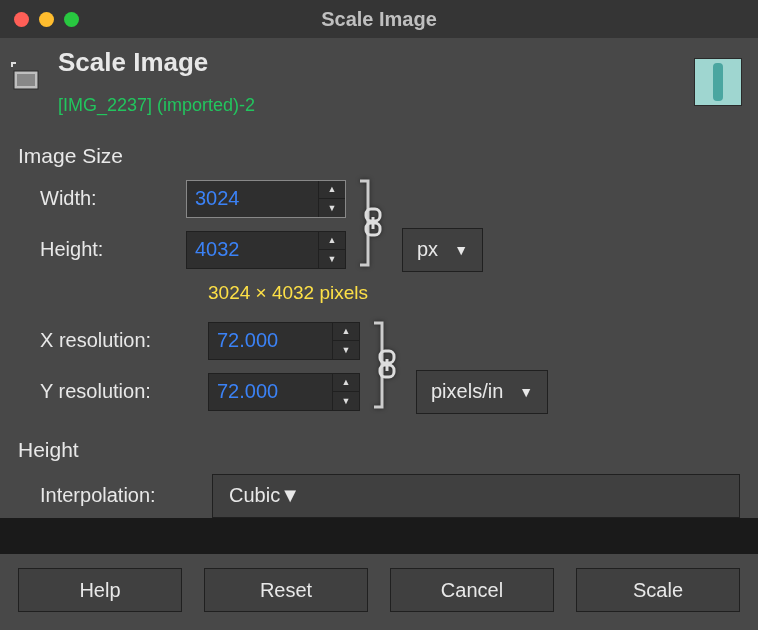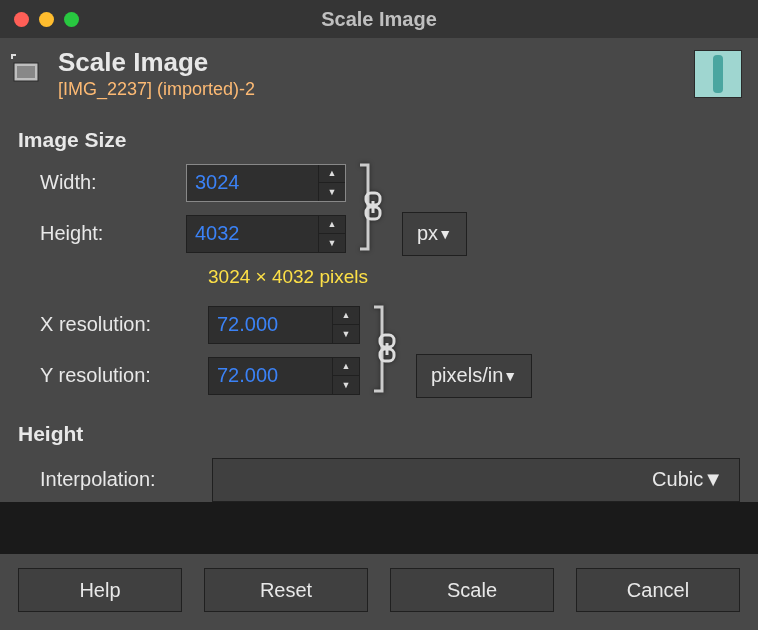"[IMG_2237] (imported)-2" .header-sub { color: #fdba74 -> #22c55e; margin-top: 2px -> 18px }
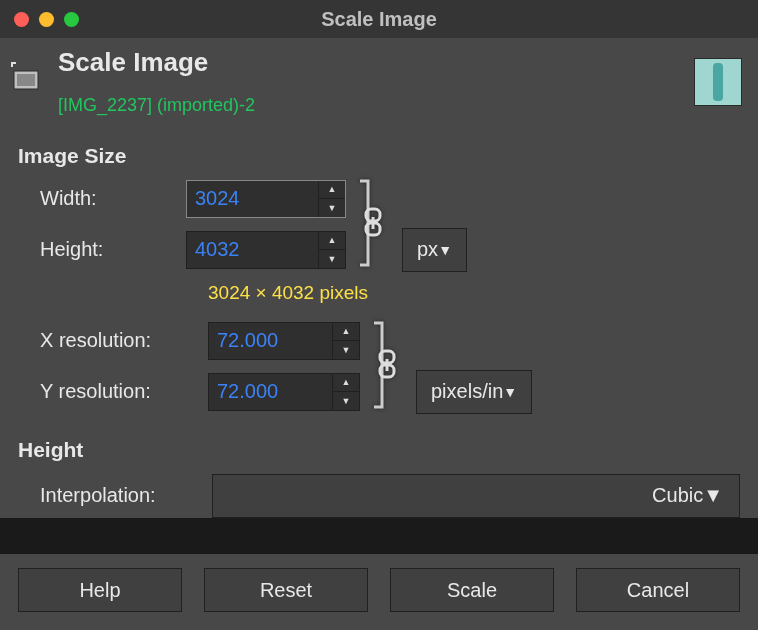"Image Size" .section-title { font-weight: 700 -> 400 }
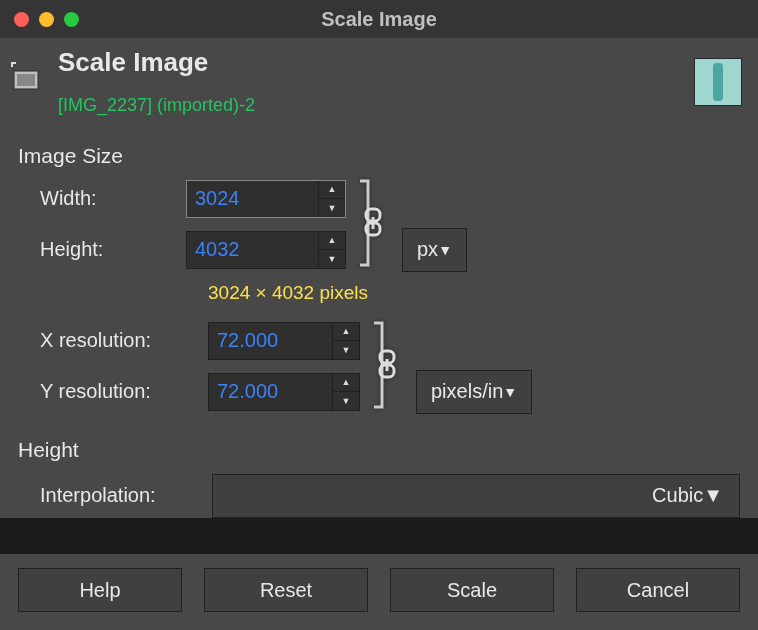"px" .unit-box { gap: none -> 16px }
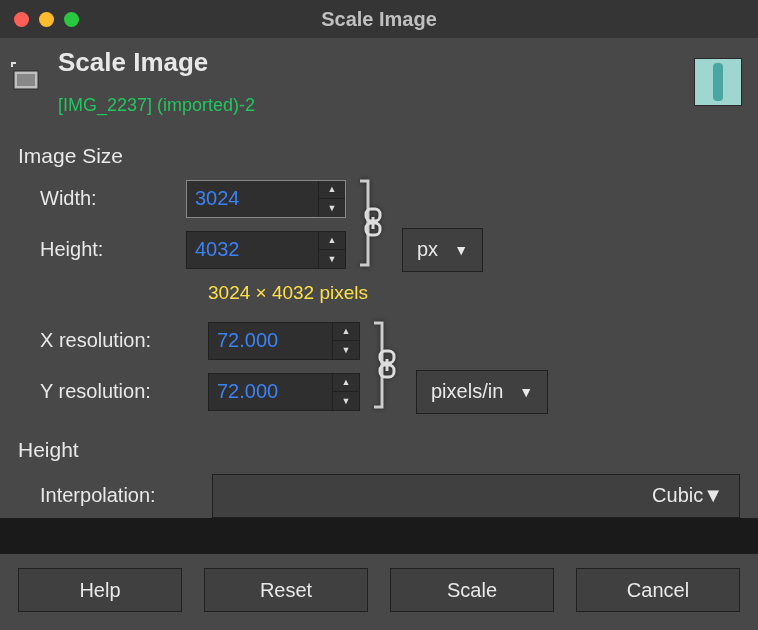"Cubic" .interp-select { justify-content: flex-end -> flex-start }
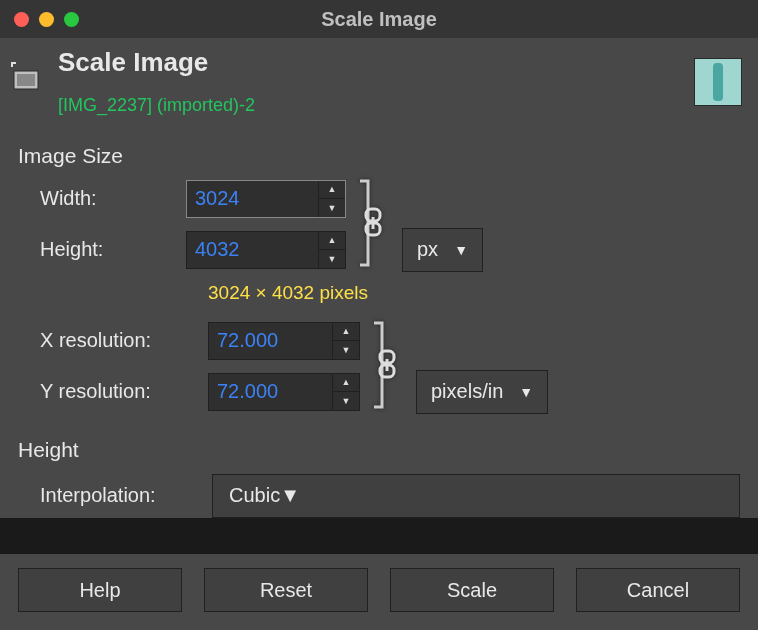"Scale" div.btn { order: before "Cancel" -> after "Cancel" }
